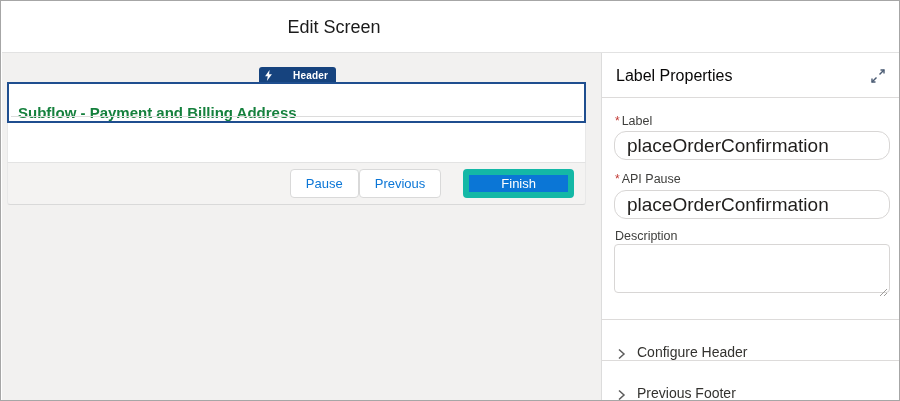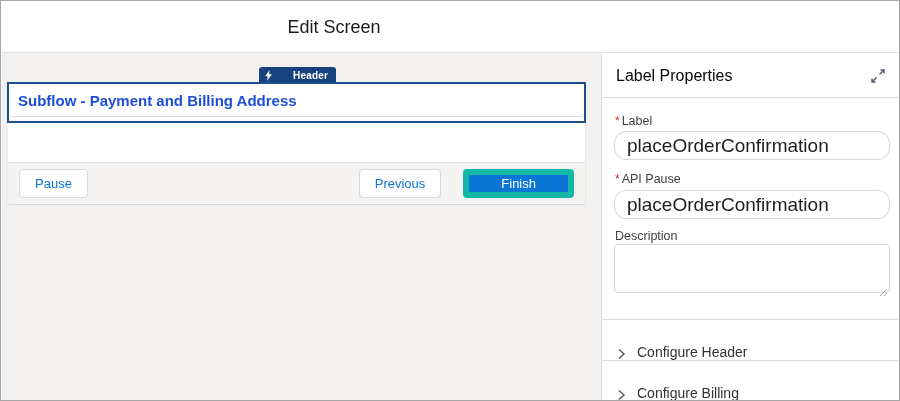"Subflow - Payment and Billing" .screen-title { color: #1d4ed8 -> #15803d; top: 8px -> 20px }
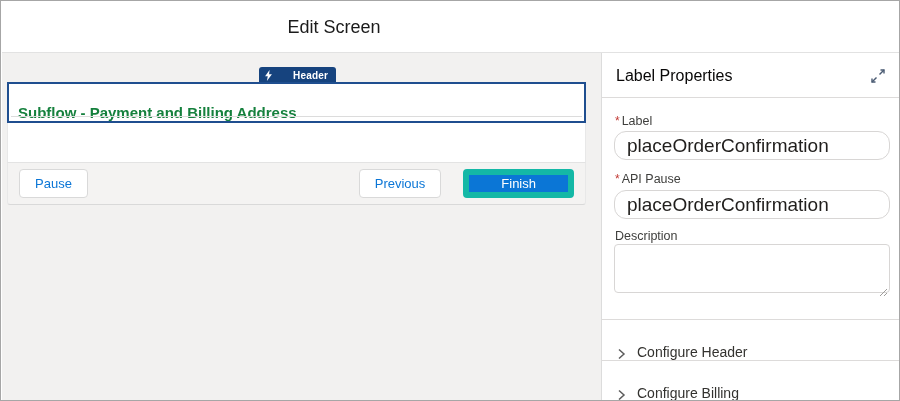"Pause" .screen-footer { justify-content: space-between -> flex-end }
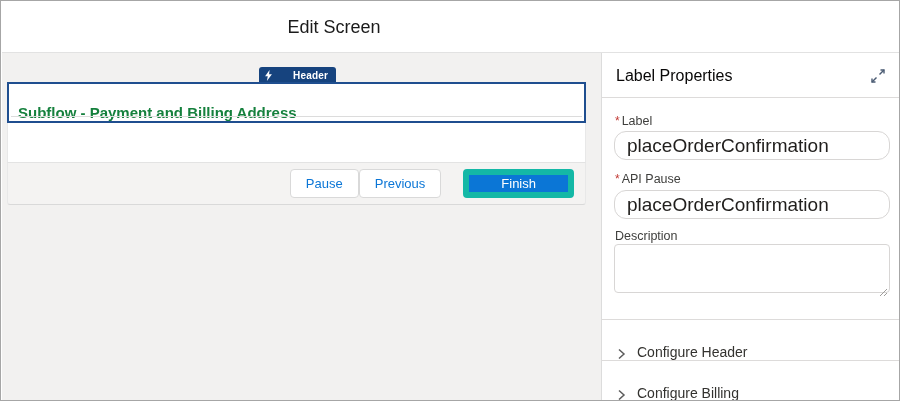"Configure Billing" span.sec-lbl { text: Configure Billing -> Previous Footer }
